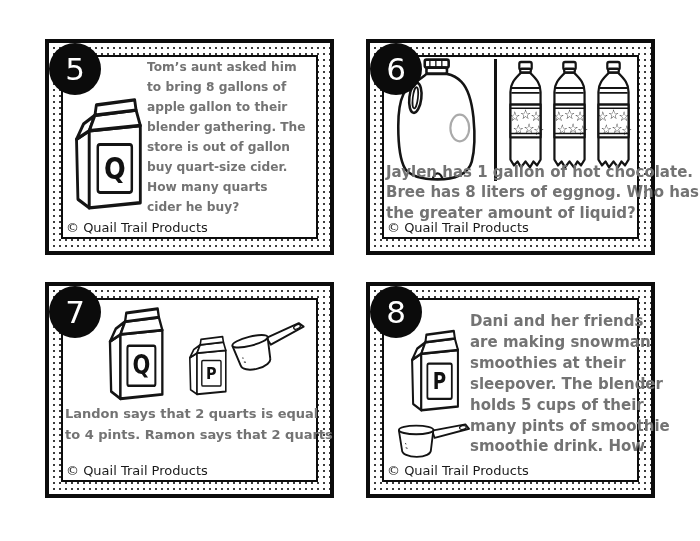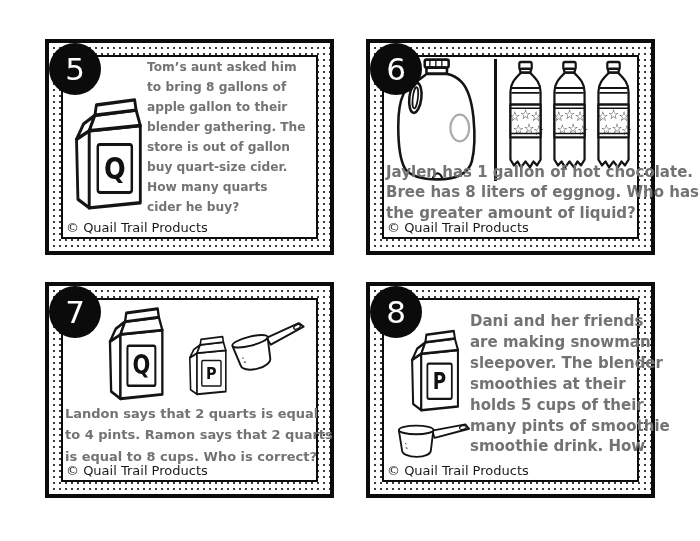"sleepover. The blender" div.tl { order: before "smoothies at their" -> after "smoothies at their" }
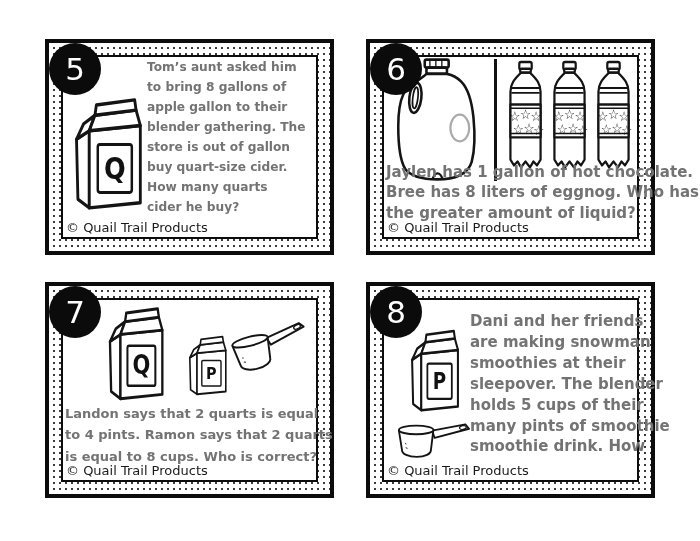"is equal to 8 cups." div.tl { html: <div>is equal to 8 cups. Who is correct?</div> -> none }
